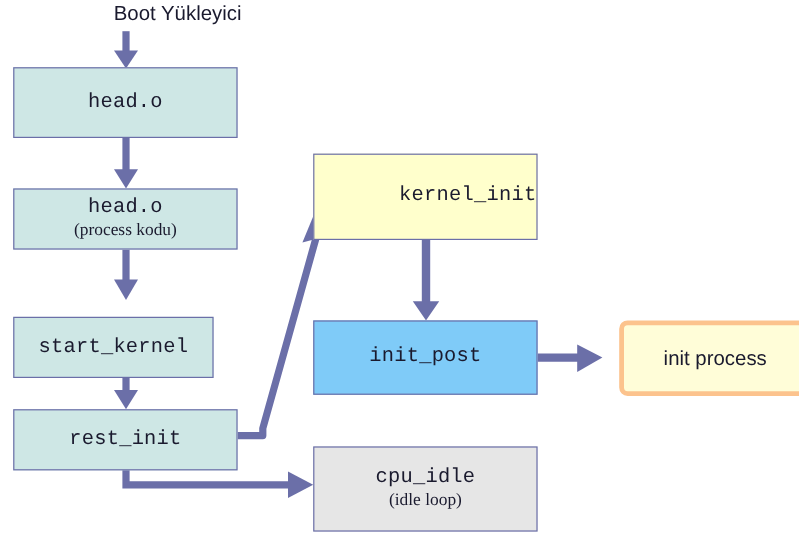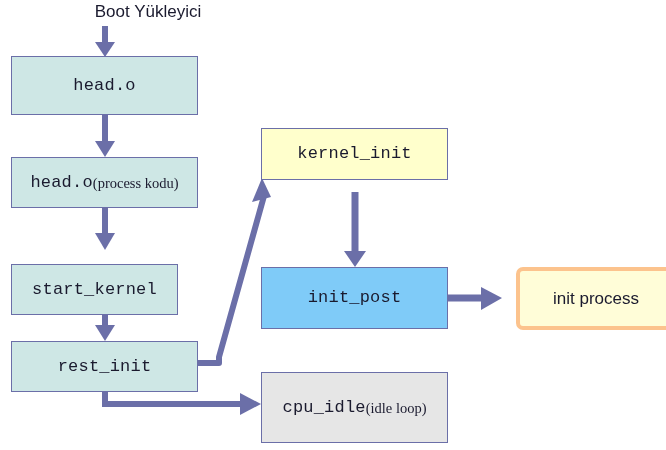"head.o" .node { flex-direction: none -> column }
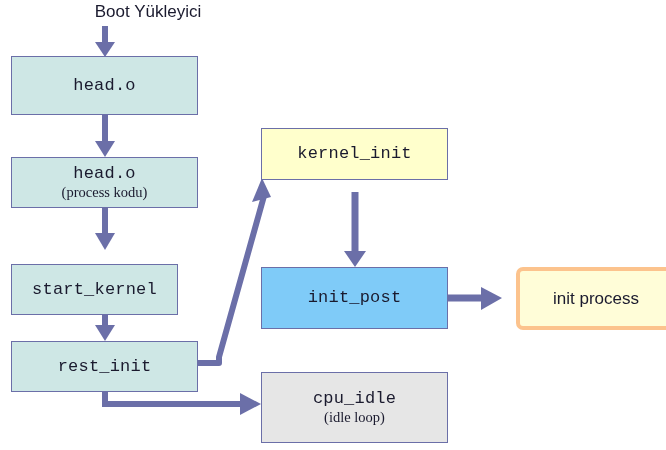"kernel_init" div.node { align-items: none -> flex-end; height: 52px -> 72px }
